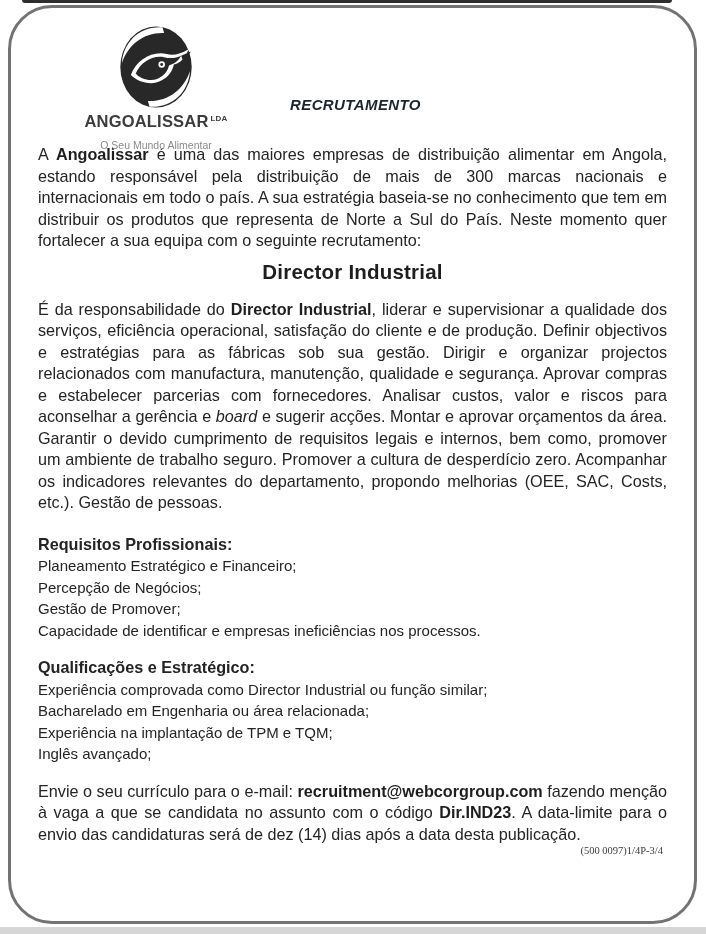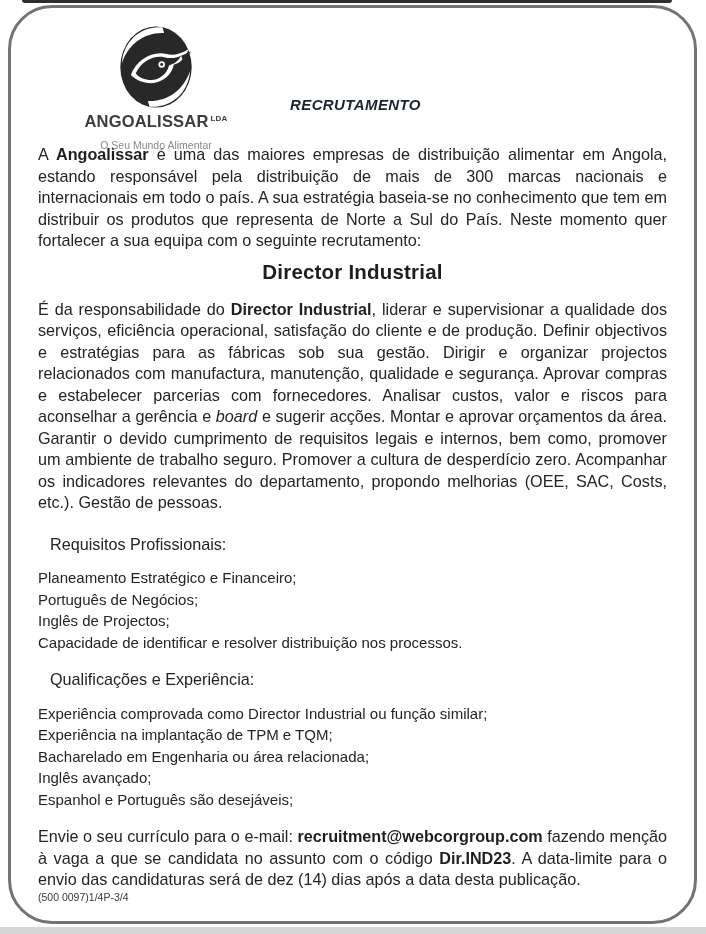"Requisitos Profissionais:" .list-heading { font-weight: normal -> bold; margin: 12px -> 0 }
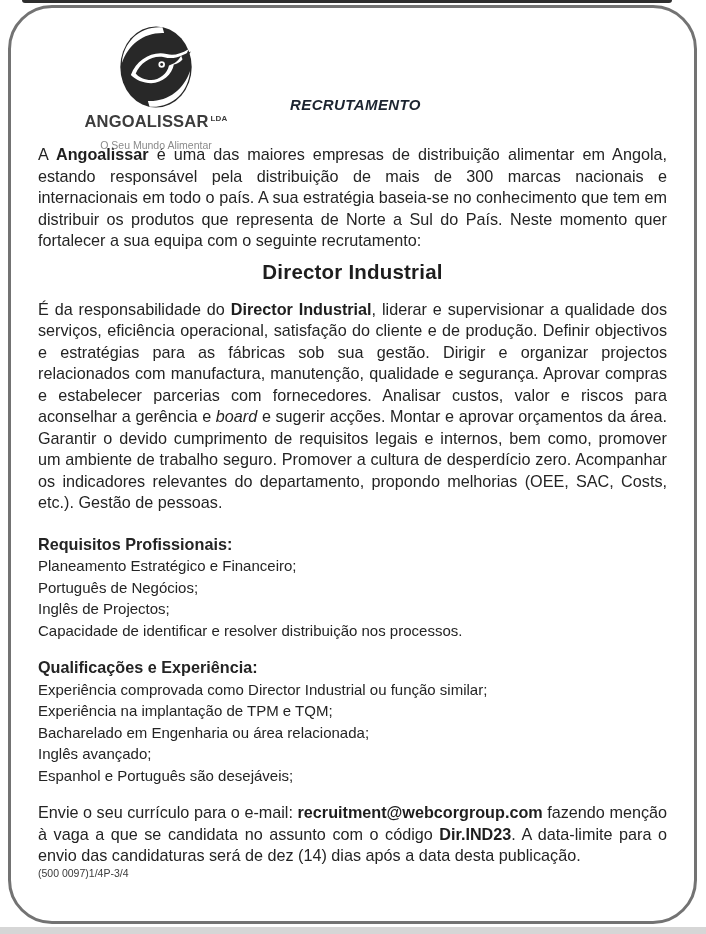"Português de Negócios;" div.list-item { text: Português -> Percepção }
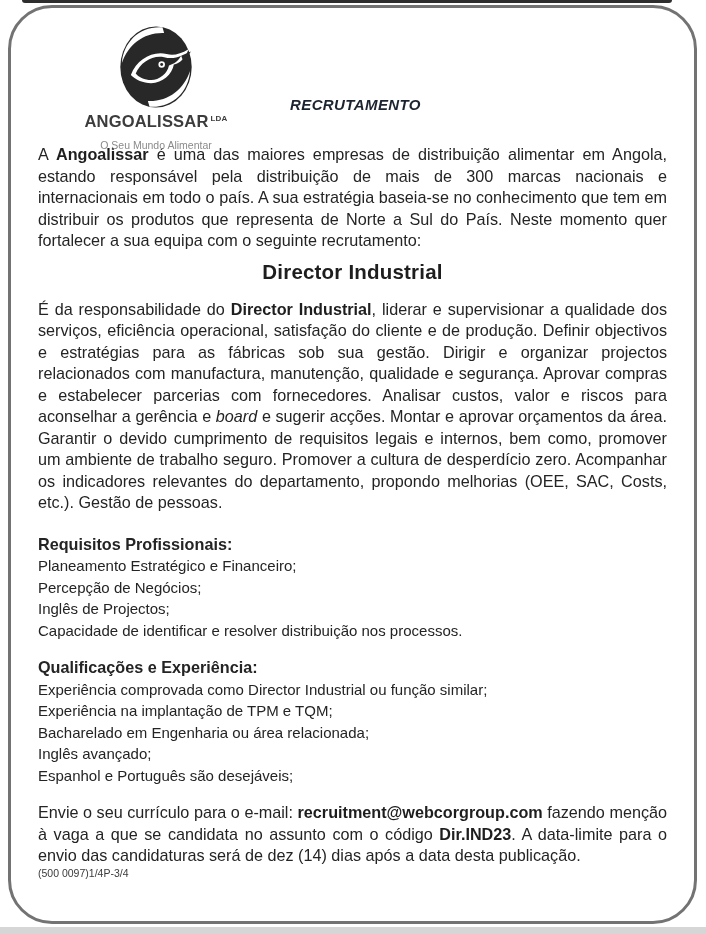"Inglês de Projectos;" div.list-item { text: Inglês de Projectos -> Gestão de Promover }
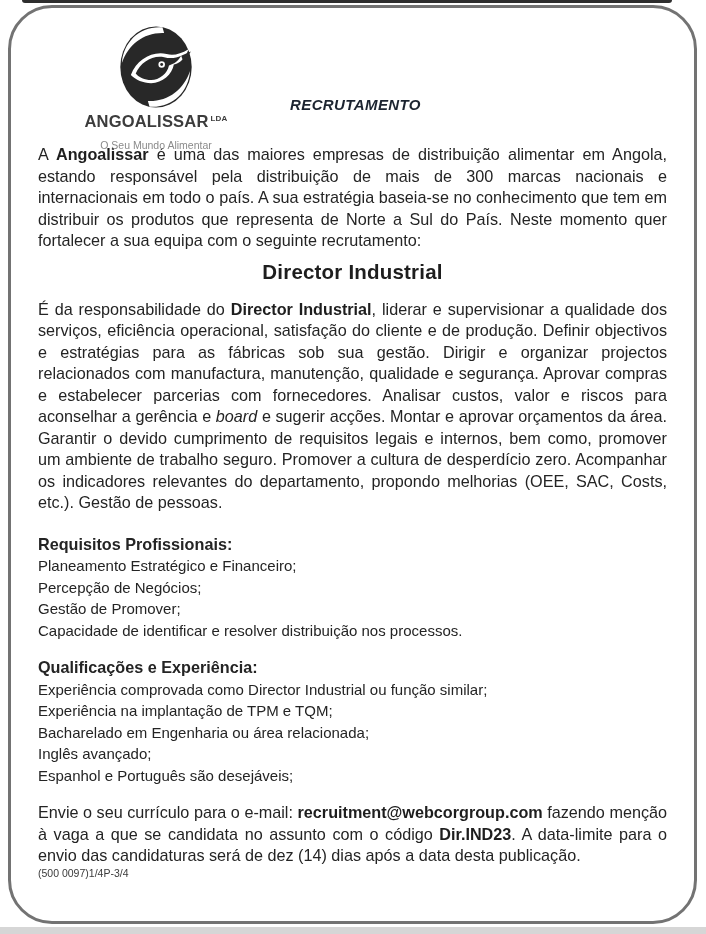"Capacidade de identificar e resolver" div.list-item { text: resolver distribuição -> empresas ineficiências }
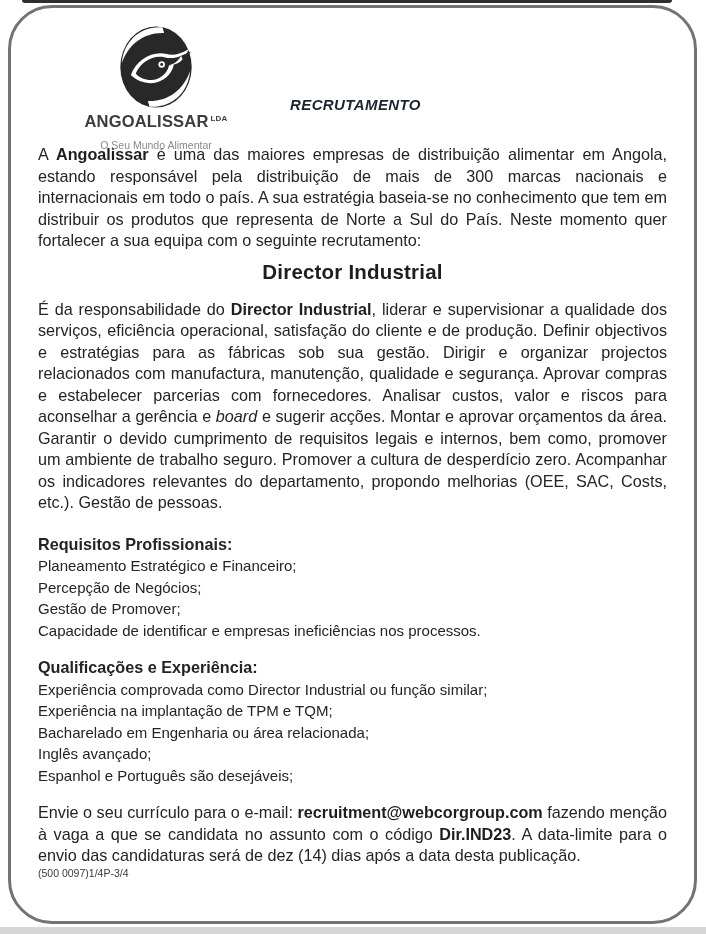"Qualificações e Experiência:" div.list-heading { text: Experiência -> Estratégico }
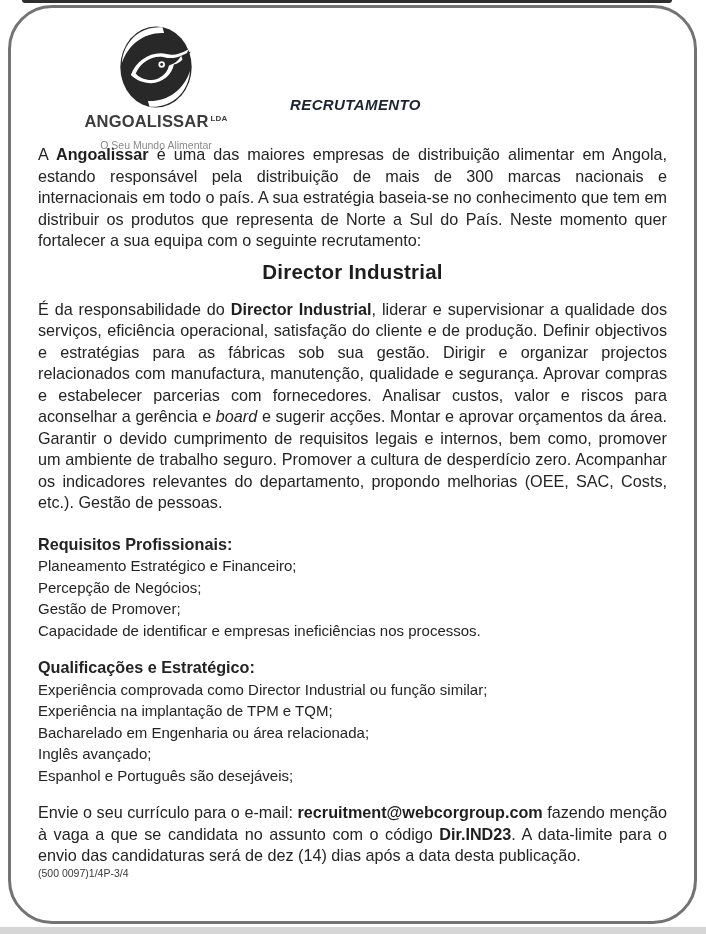"Experiência na implantação de TPM" div.list-item { order: before "Bacharelado em Engenharia ou área" -> after "Bacharelado em Engenharia ou área" }
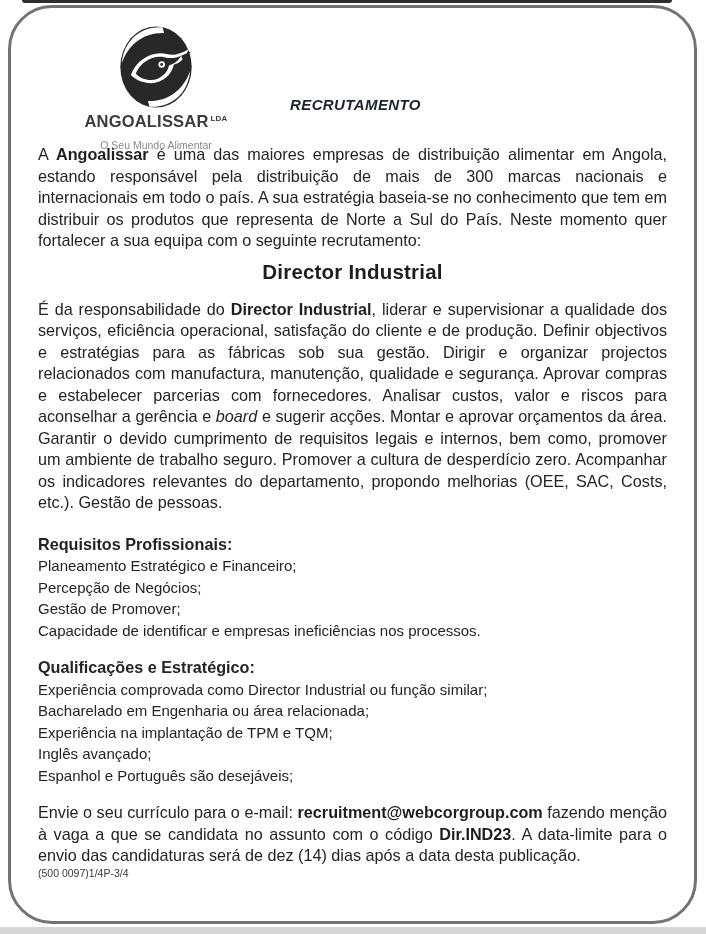"Espanhol e Português são desejáveis;" div.list-item { html: <div>Espanhol e Português são desejáveis;</div> -> none }
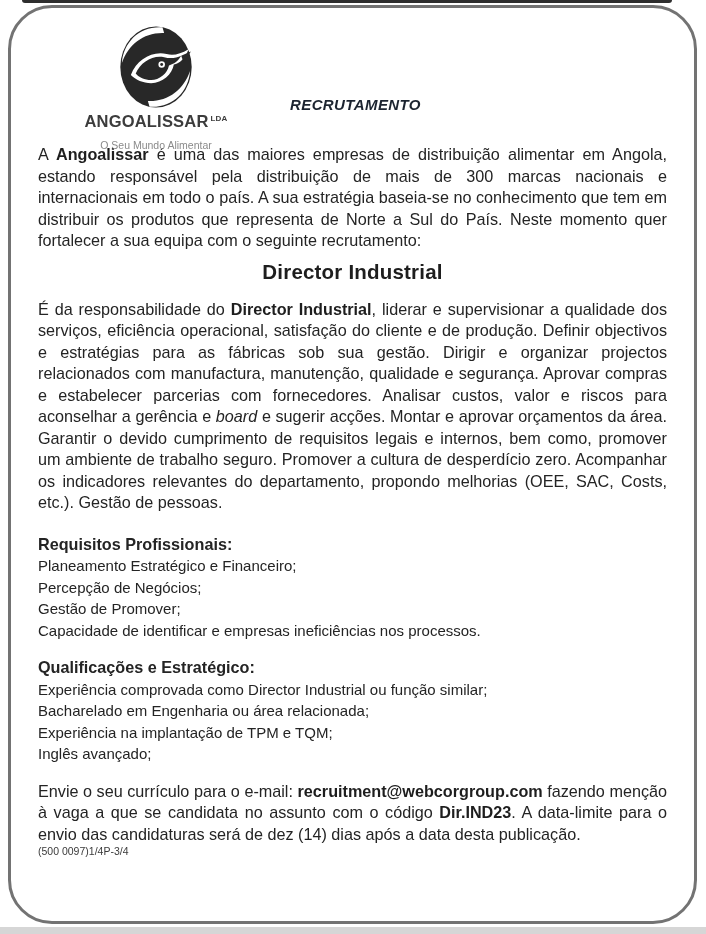"(500 0097)1/4P-3/4" .footer-code { font-family: none -> Liberation Serif, serif; text-align: none -> right }
